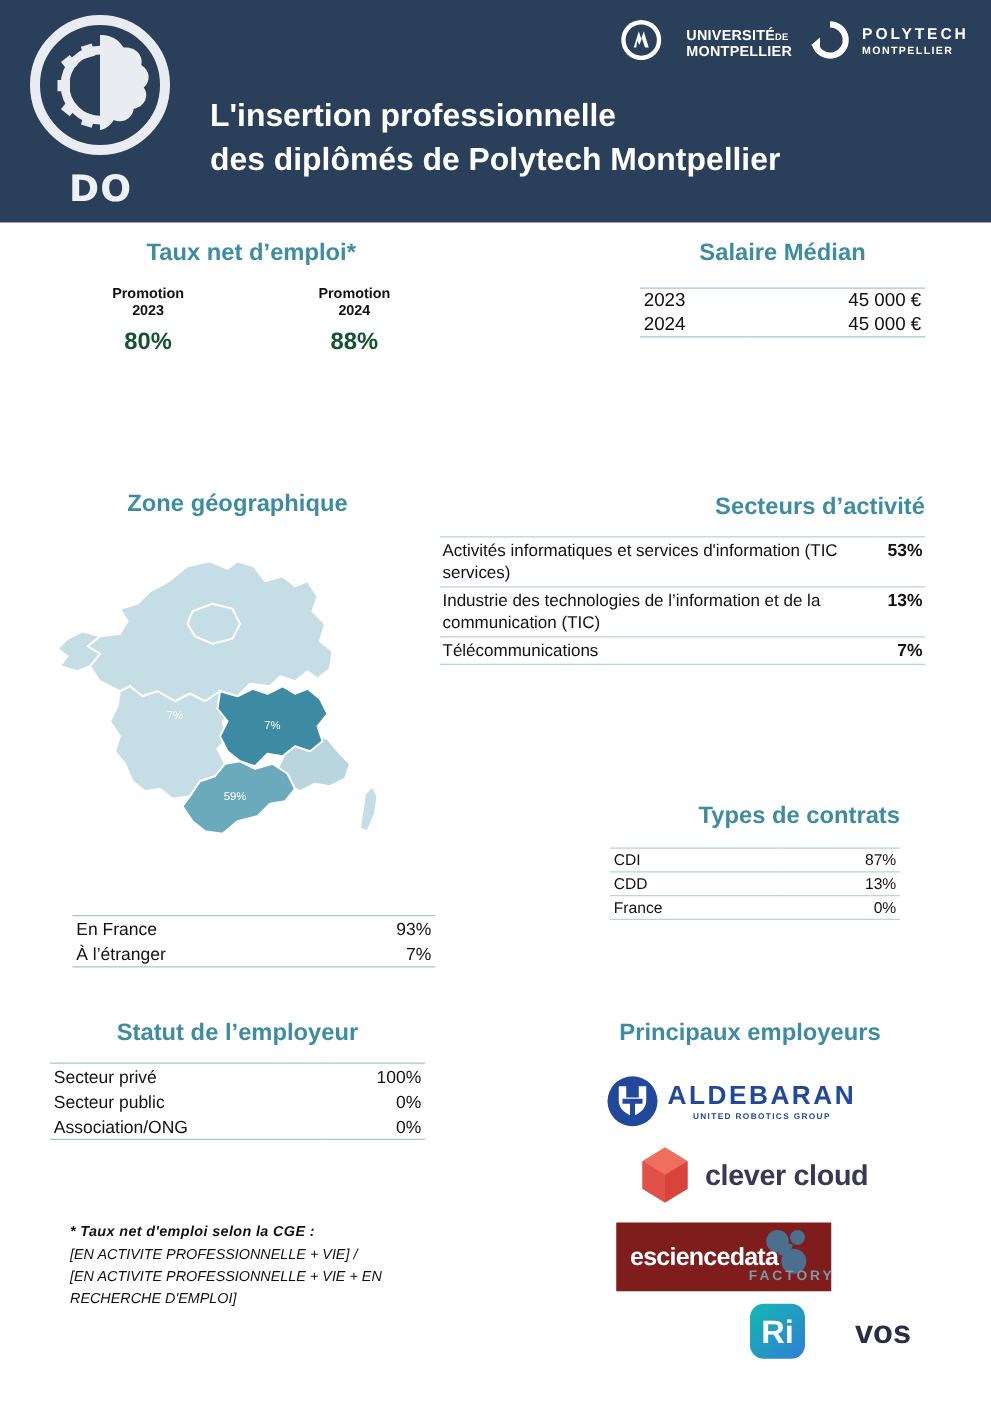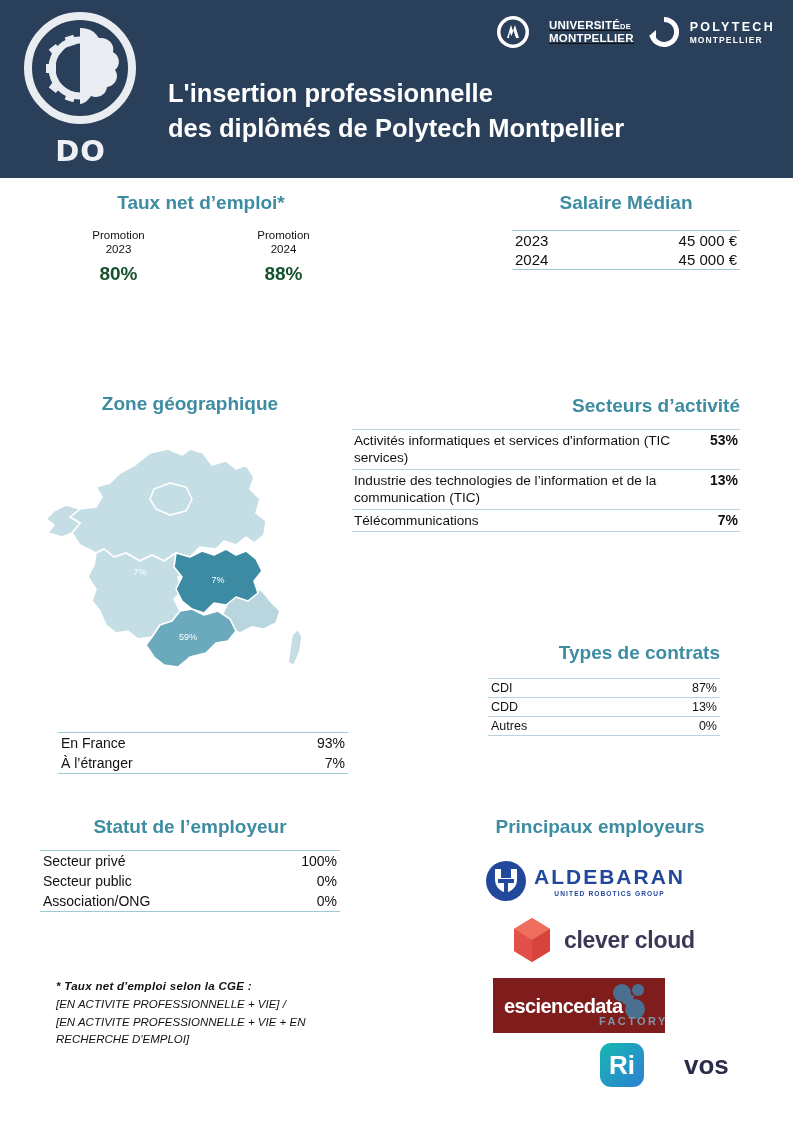"UNIVERSITÉDE" .um-logo { align-items: center -> flex-end; text-decoration: underline -> none }
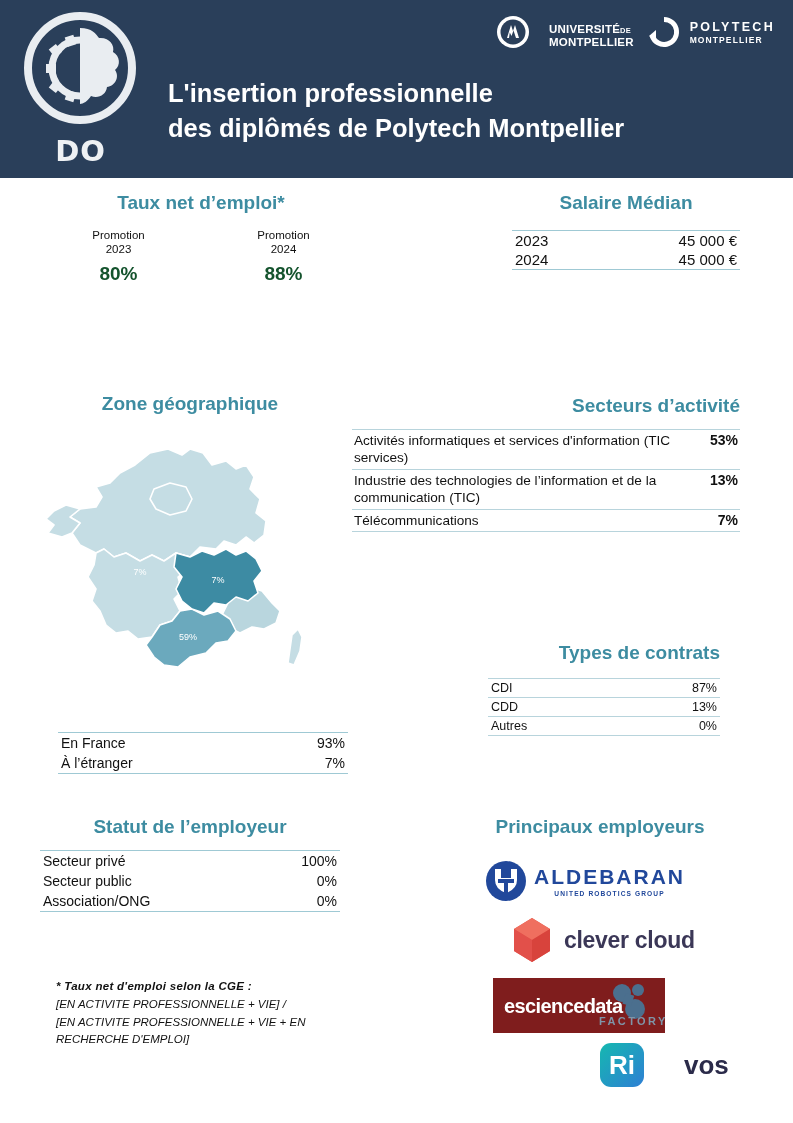"Promotion" .promo-label { font-weight: normal -> bold }
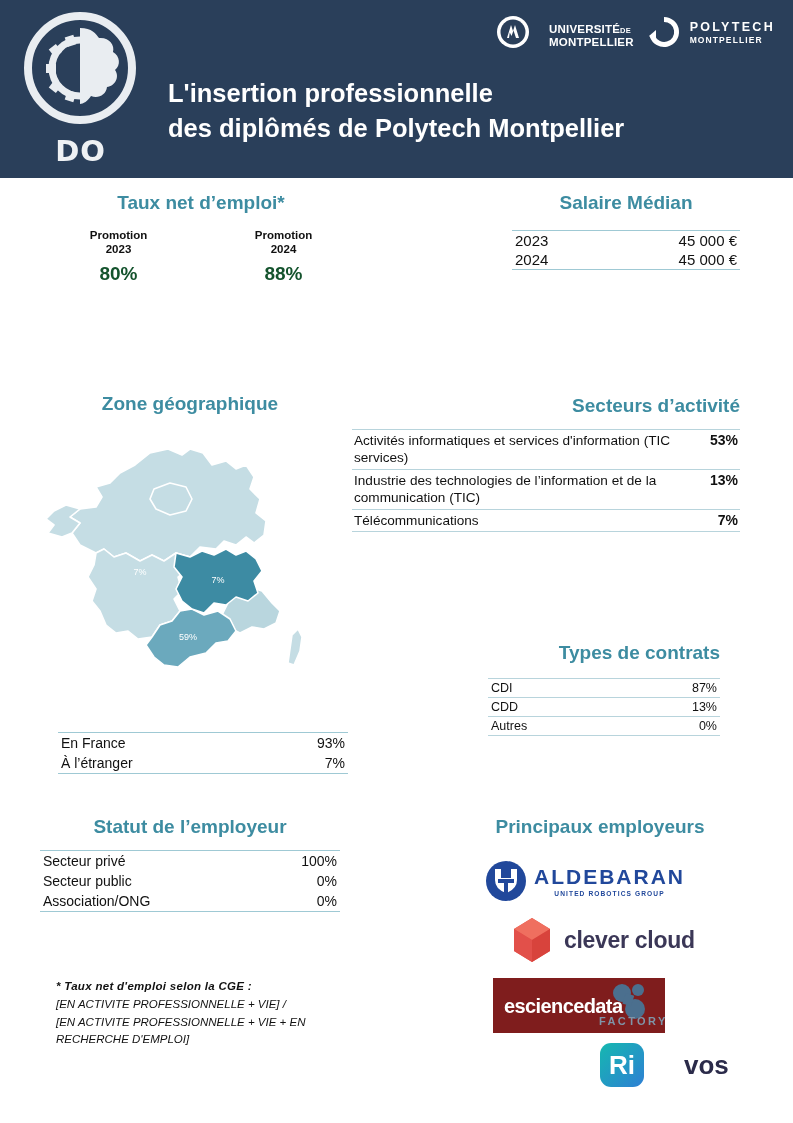"Autres" td { text: Autres -> France }
